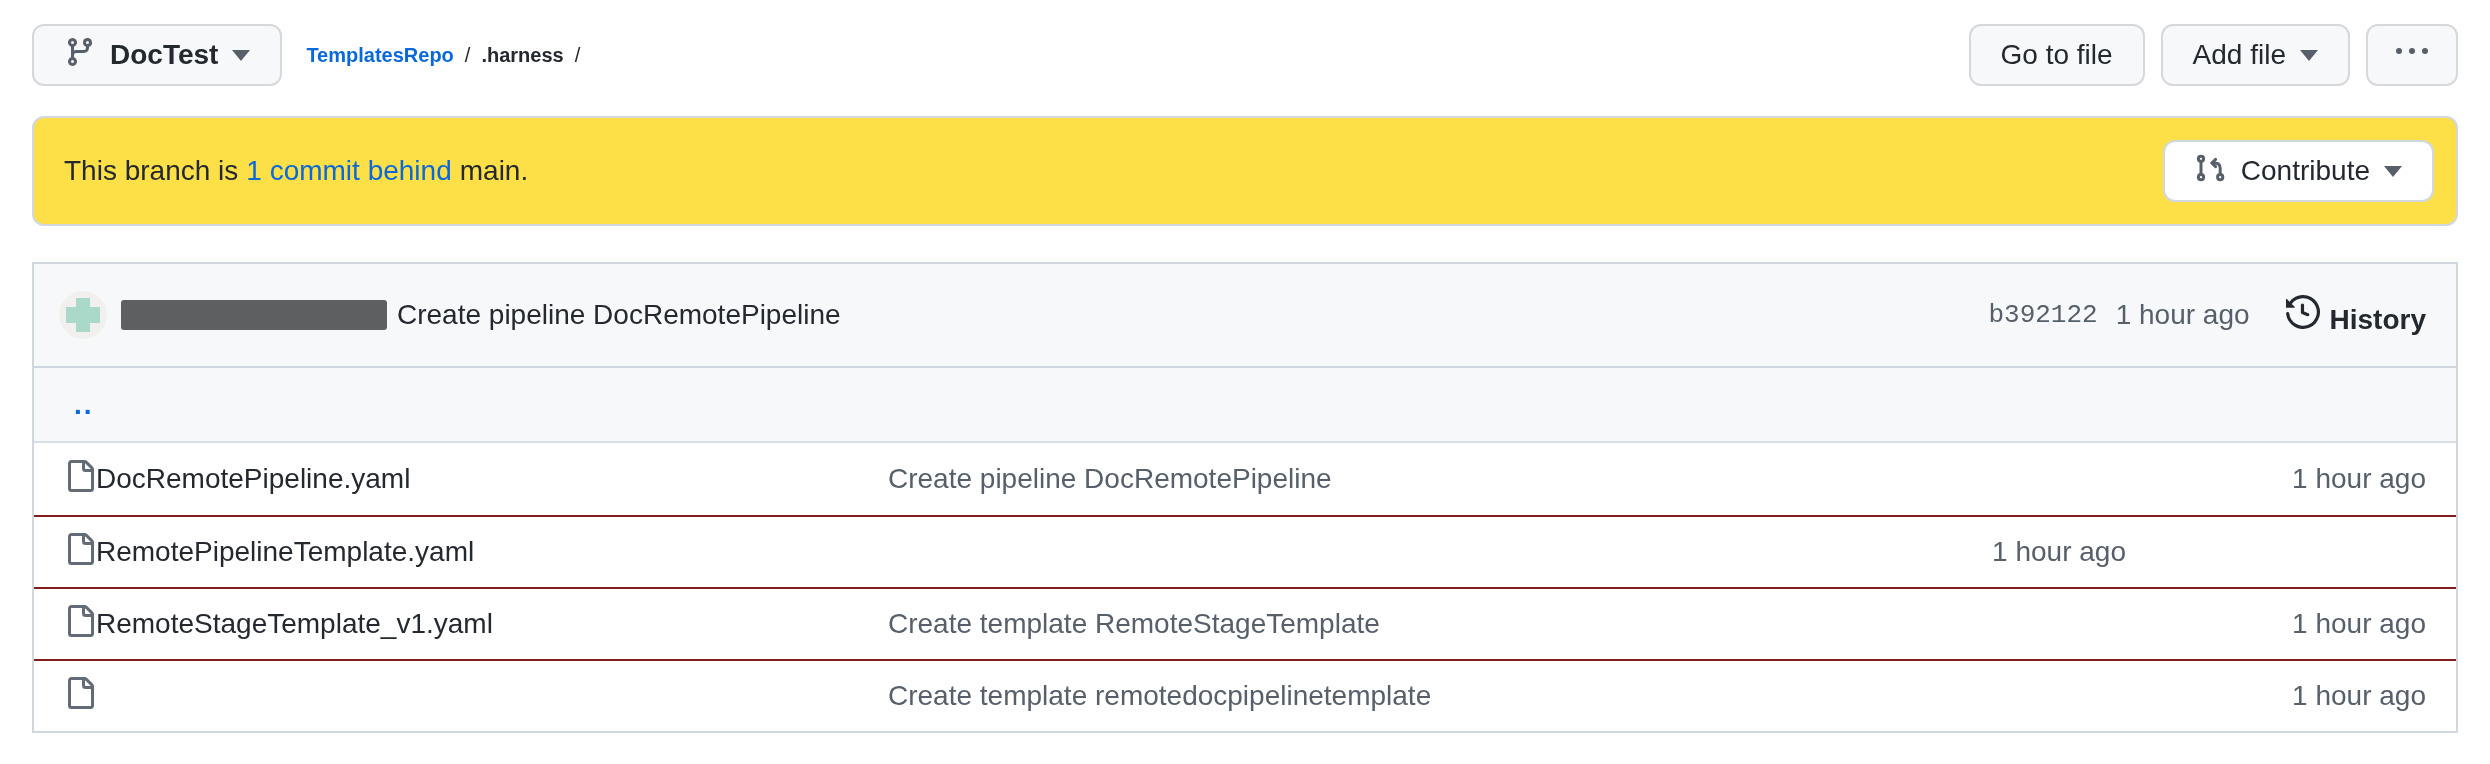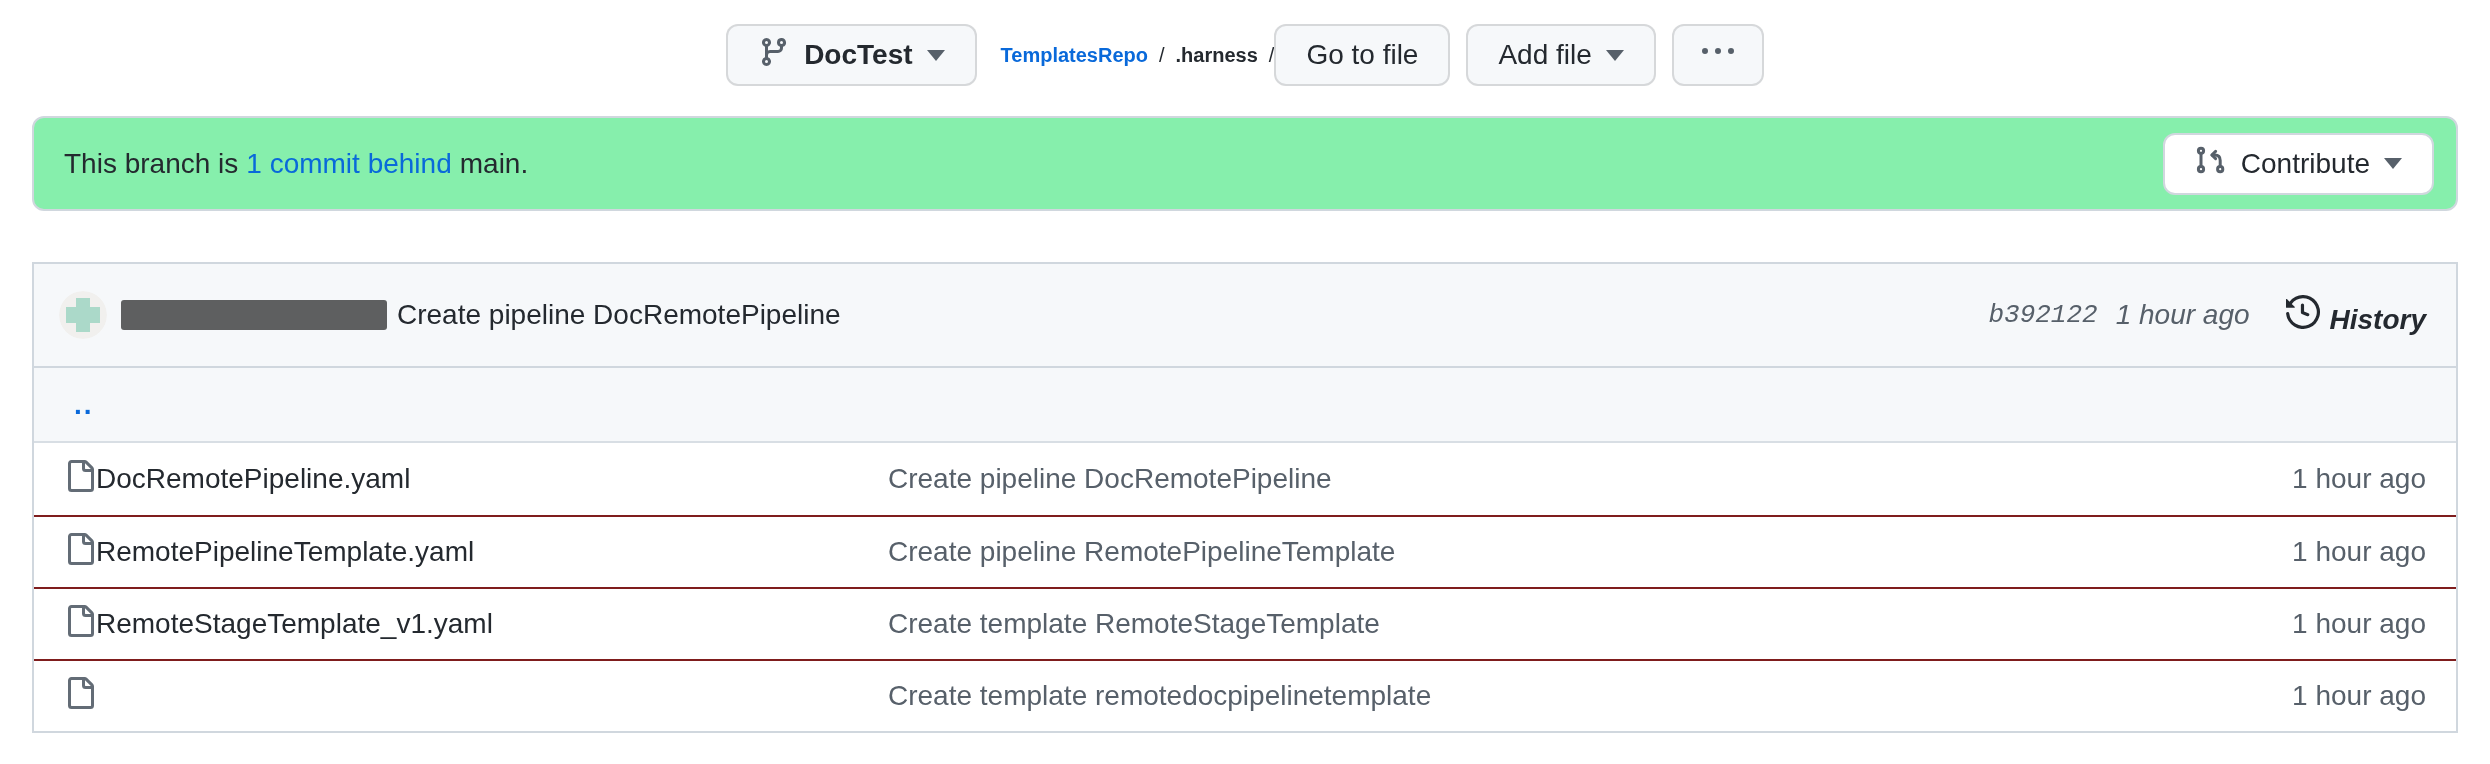"DocTest" .topbar { justify-content: center -> space-between }
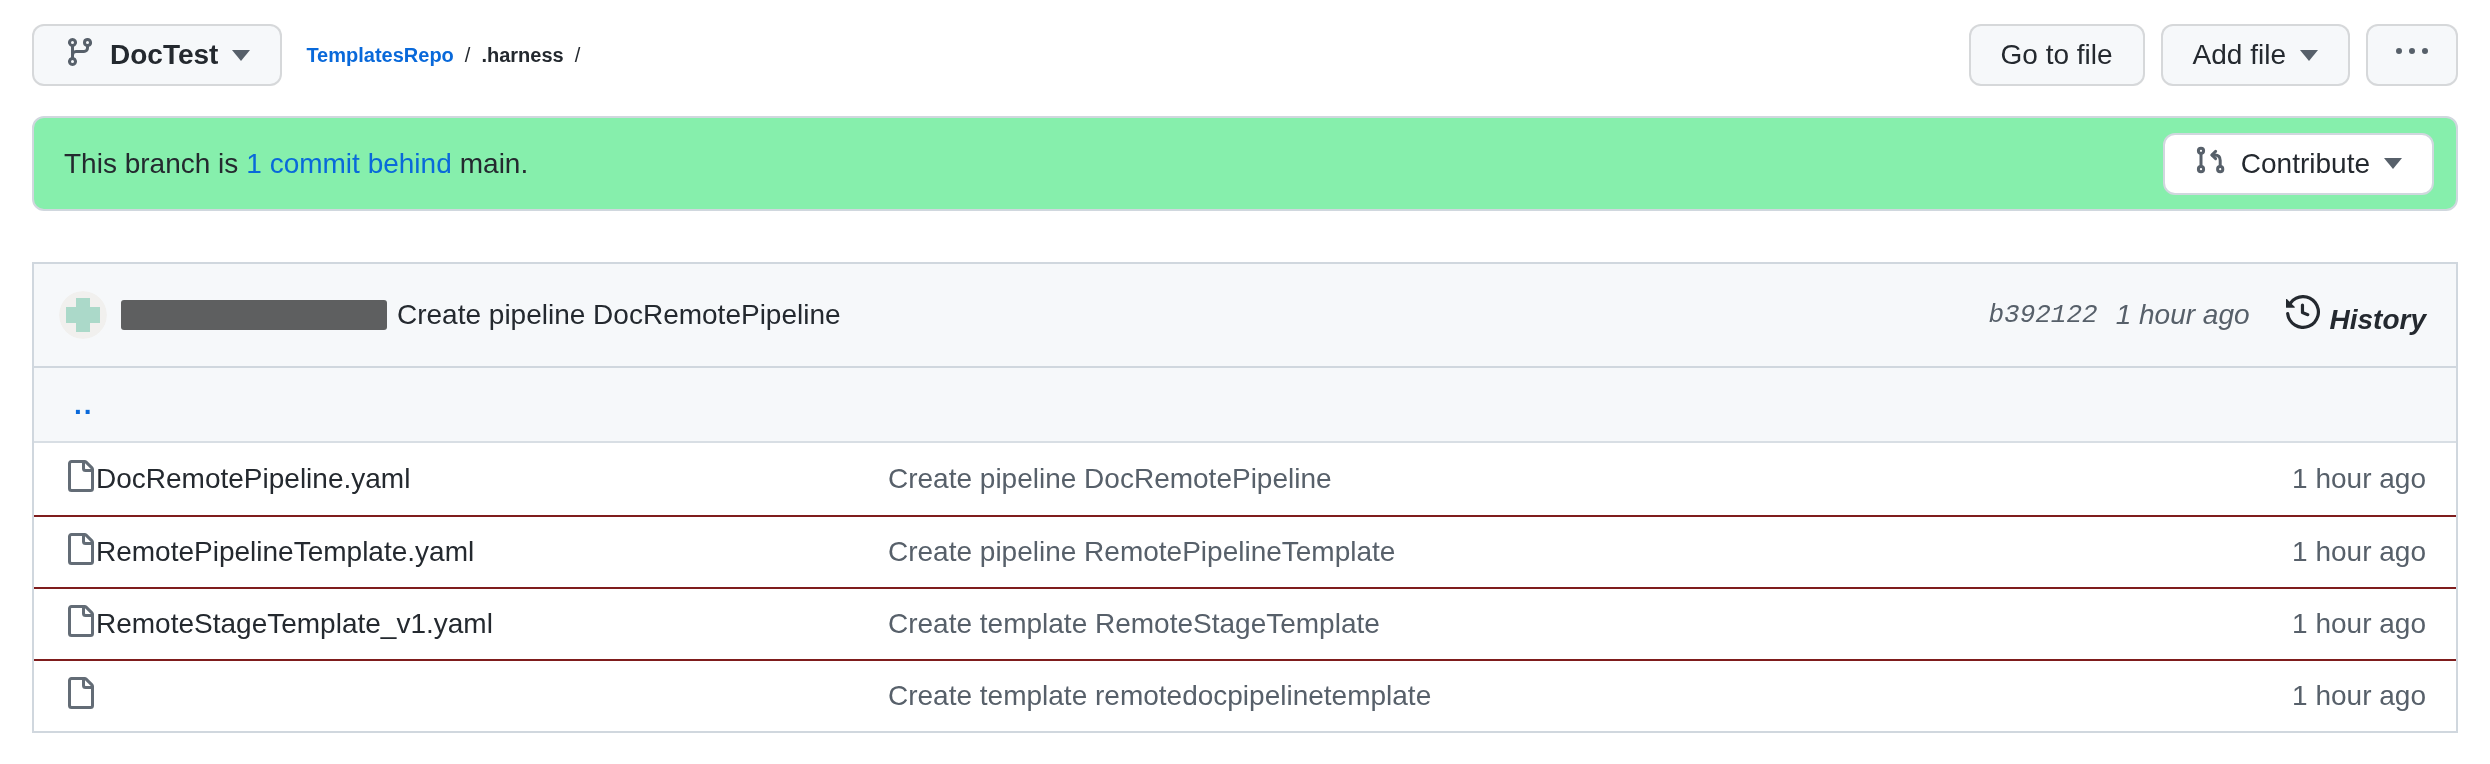"This branch is" .banner { background: #86efac -> #fde047; height: 95px -> 110px }
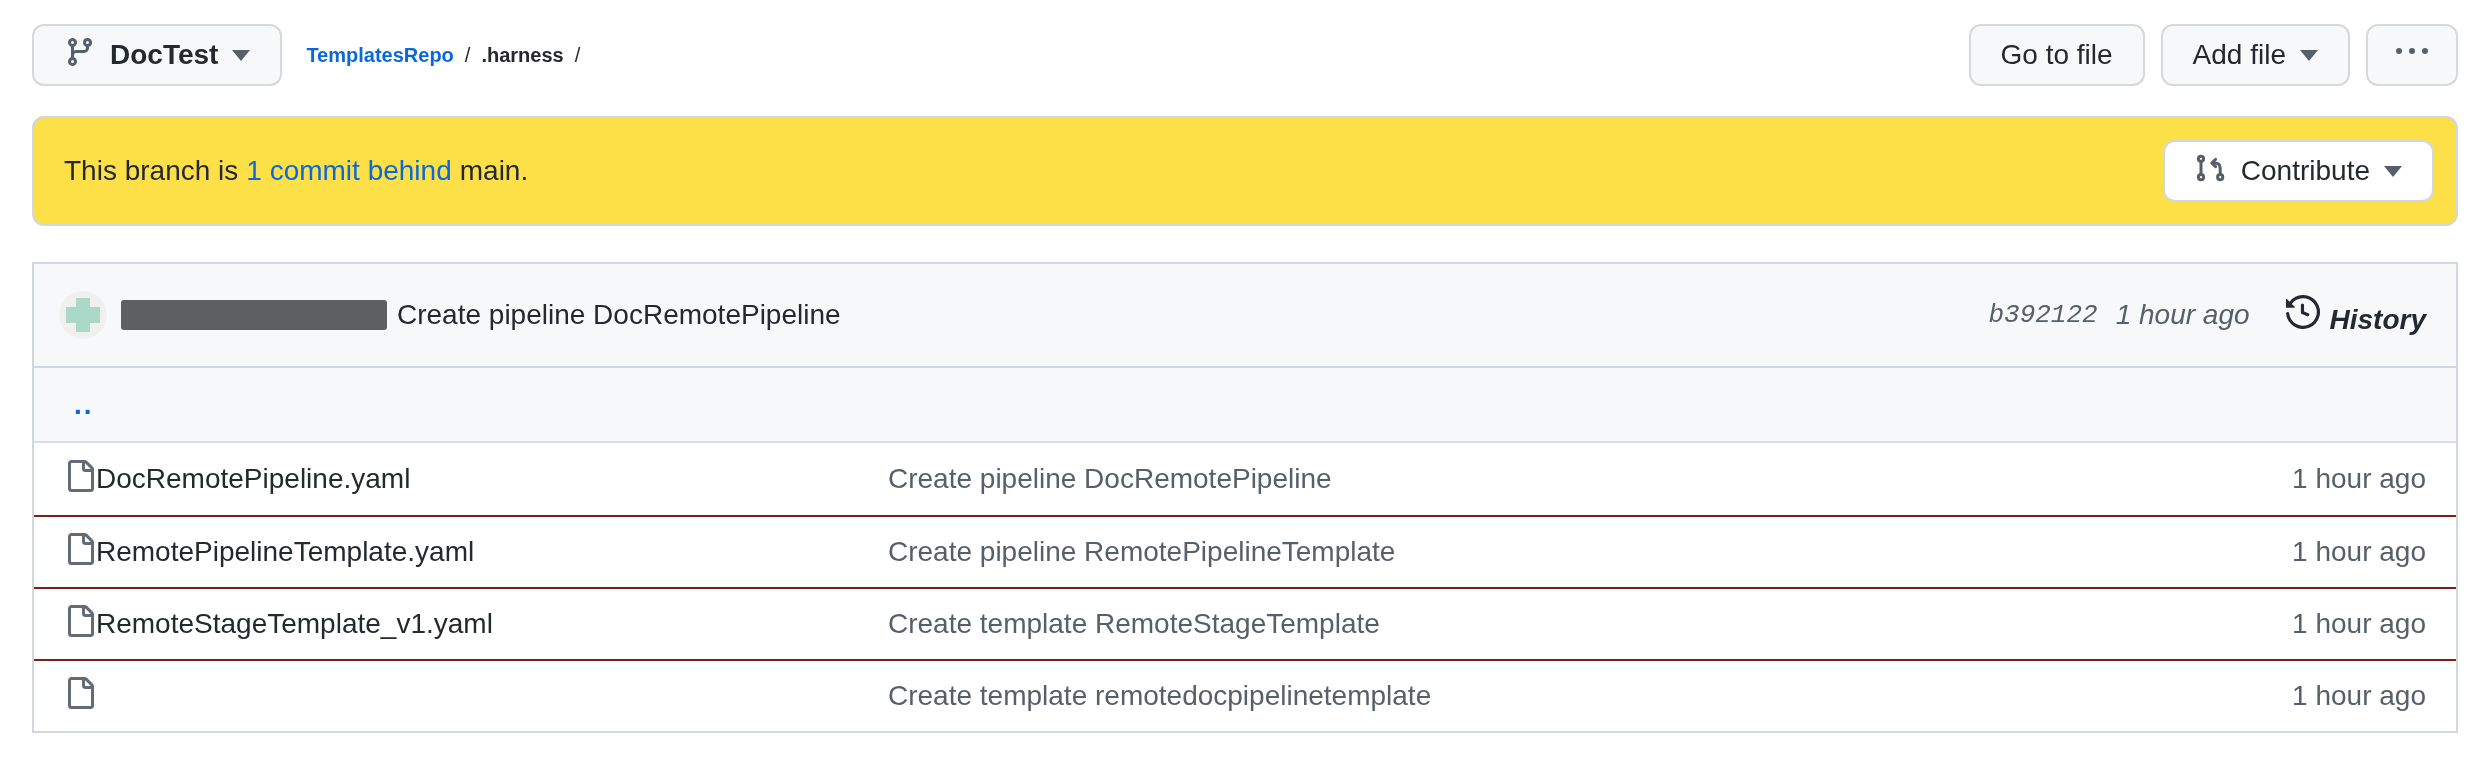"b392122" .commit-right { font-style: italic -> none }
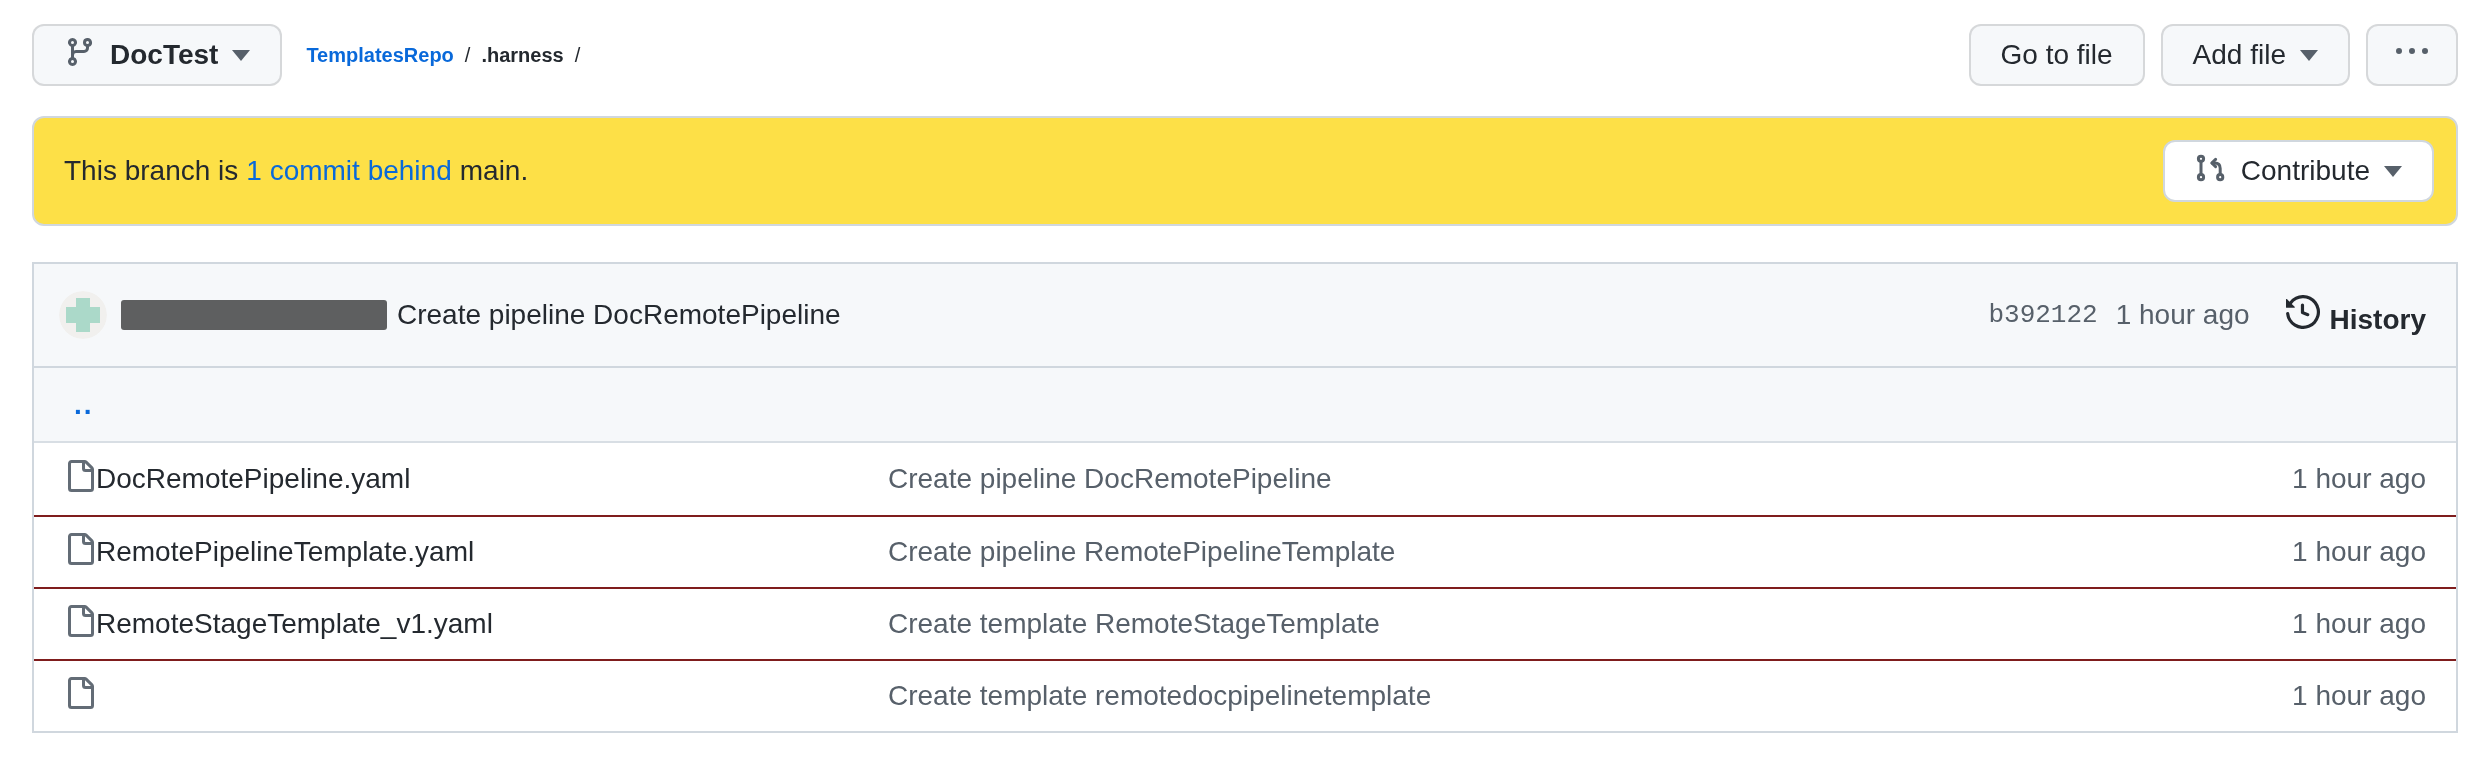"Create pipeline RemotePipelineTemplate" a.msg-link { html: <a>Create pipeline RemotePipelineTemplate</a> -> none }
